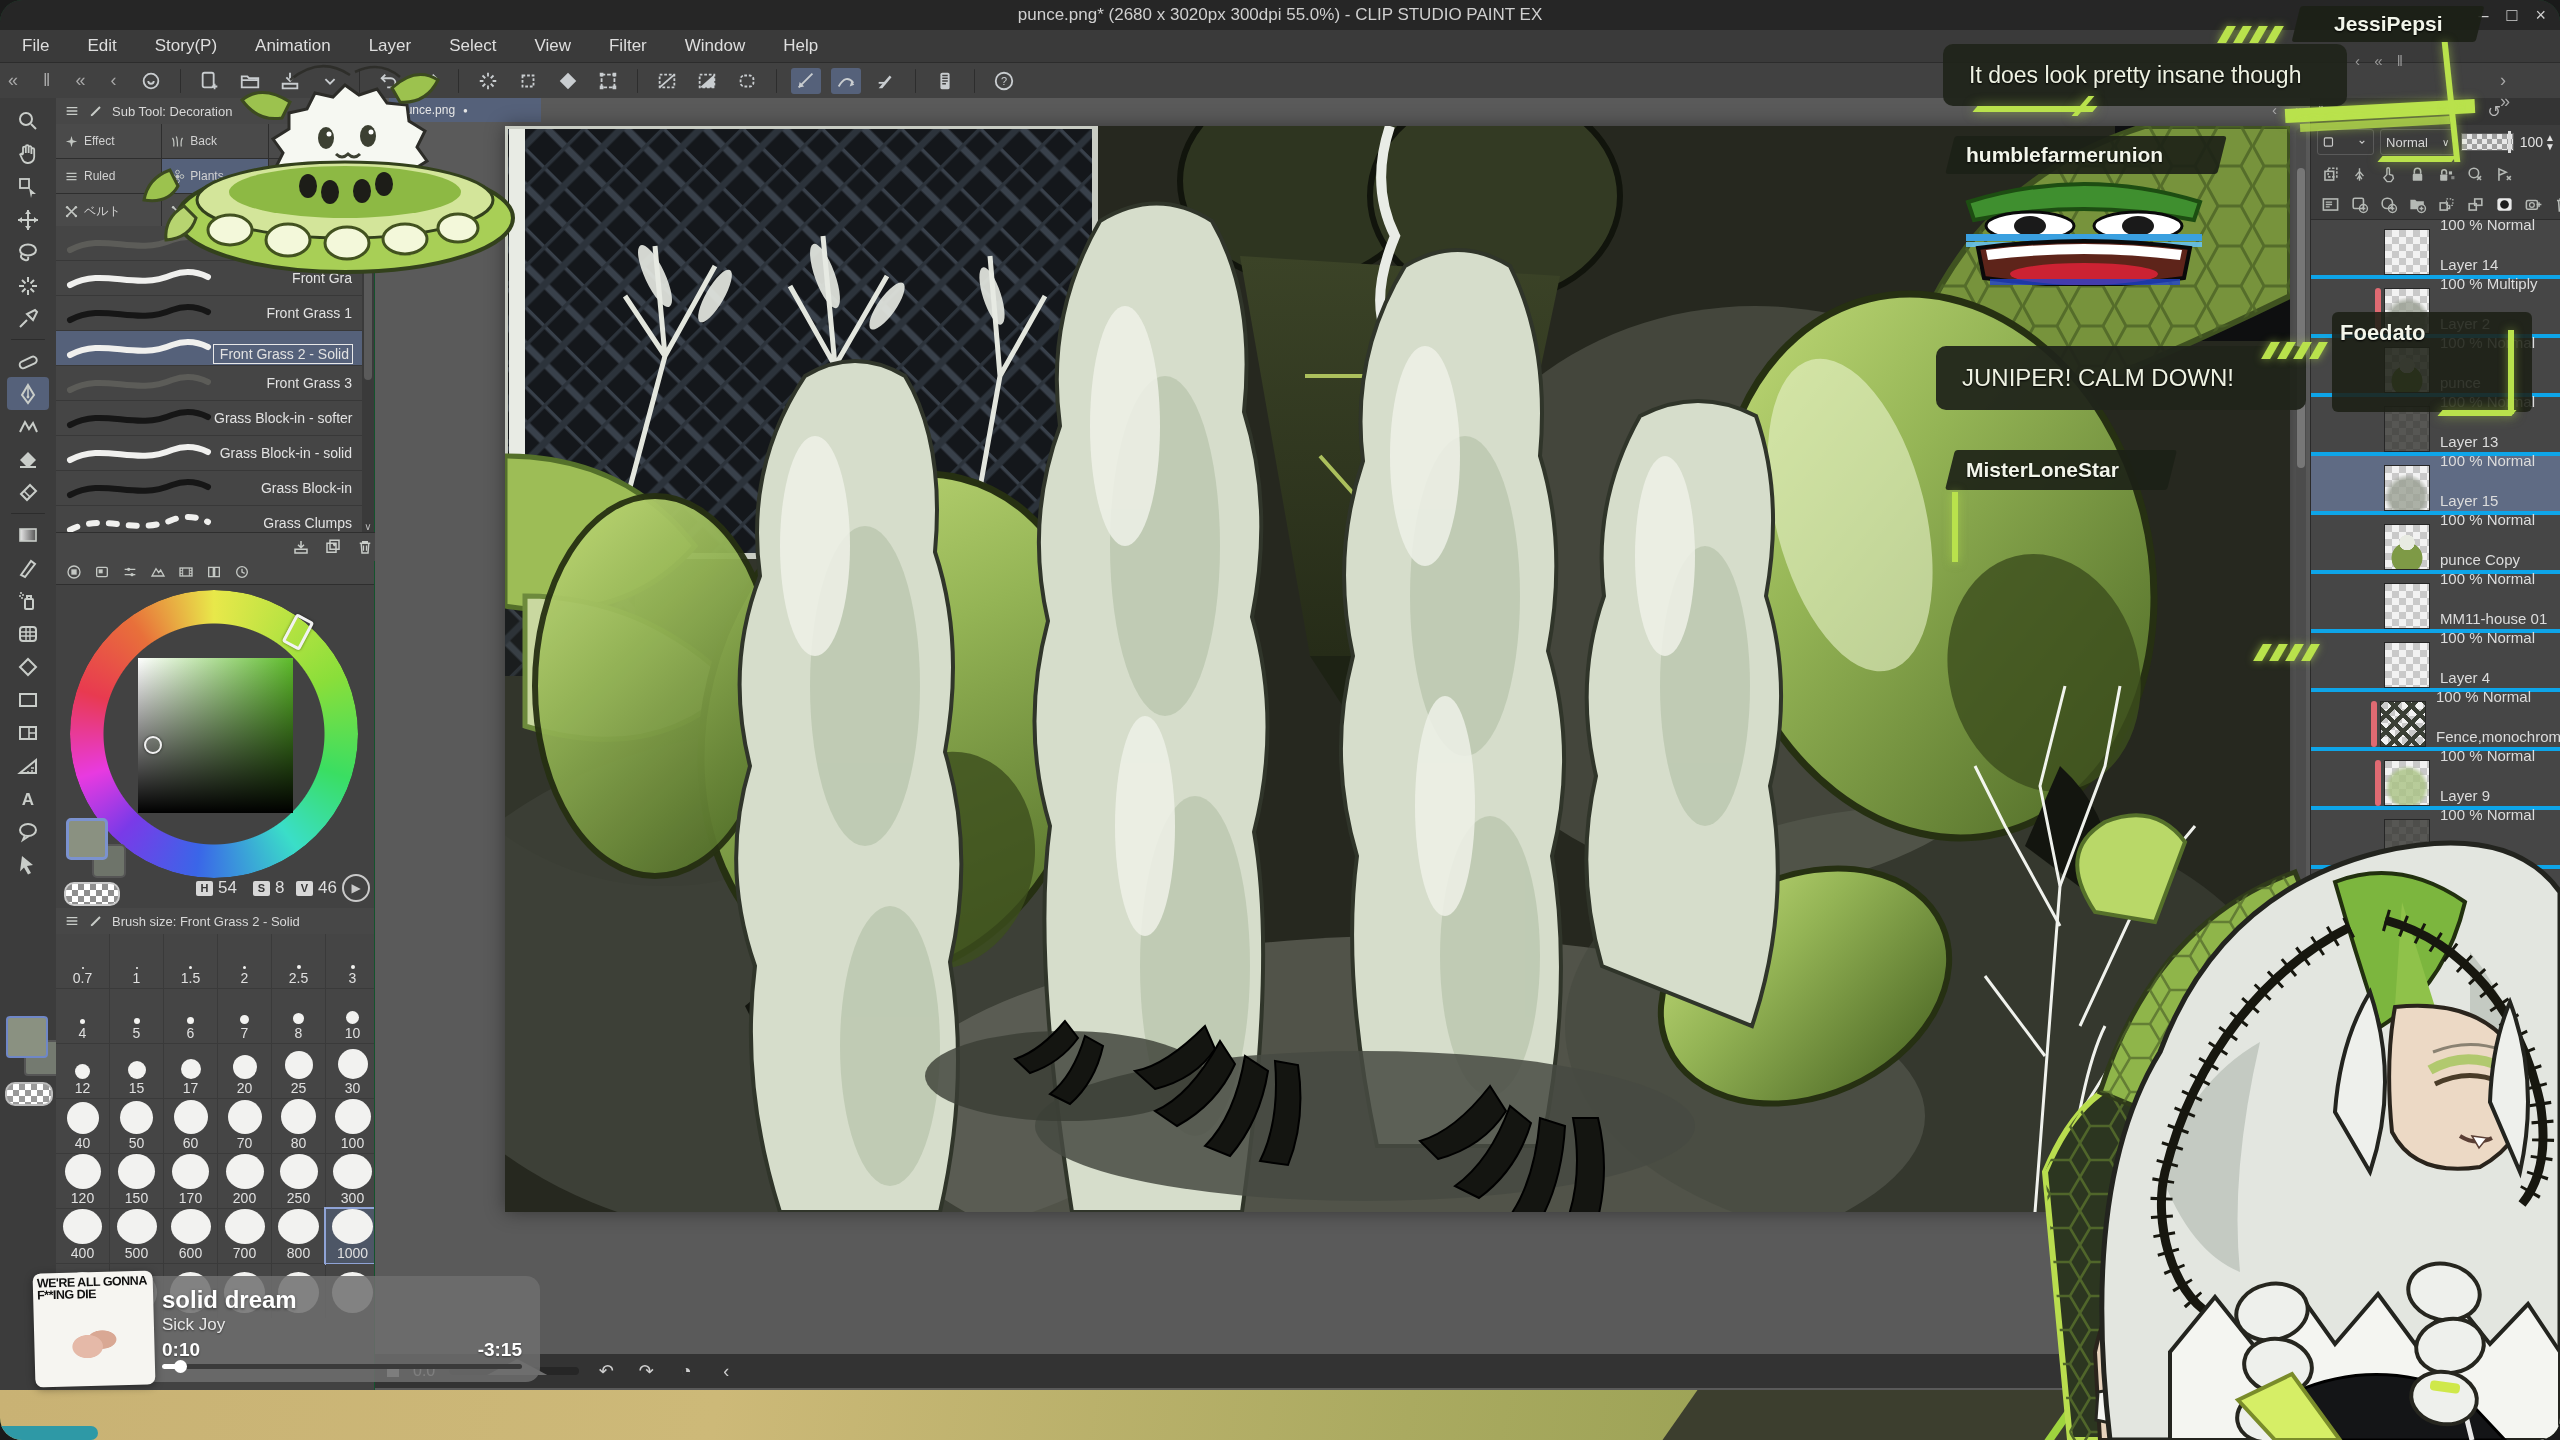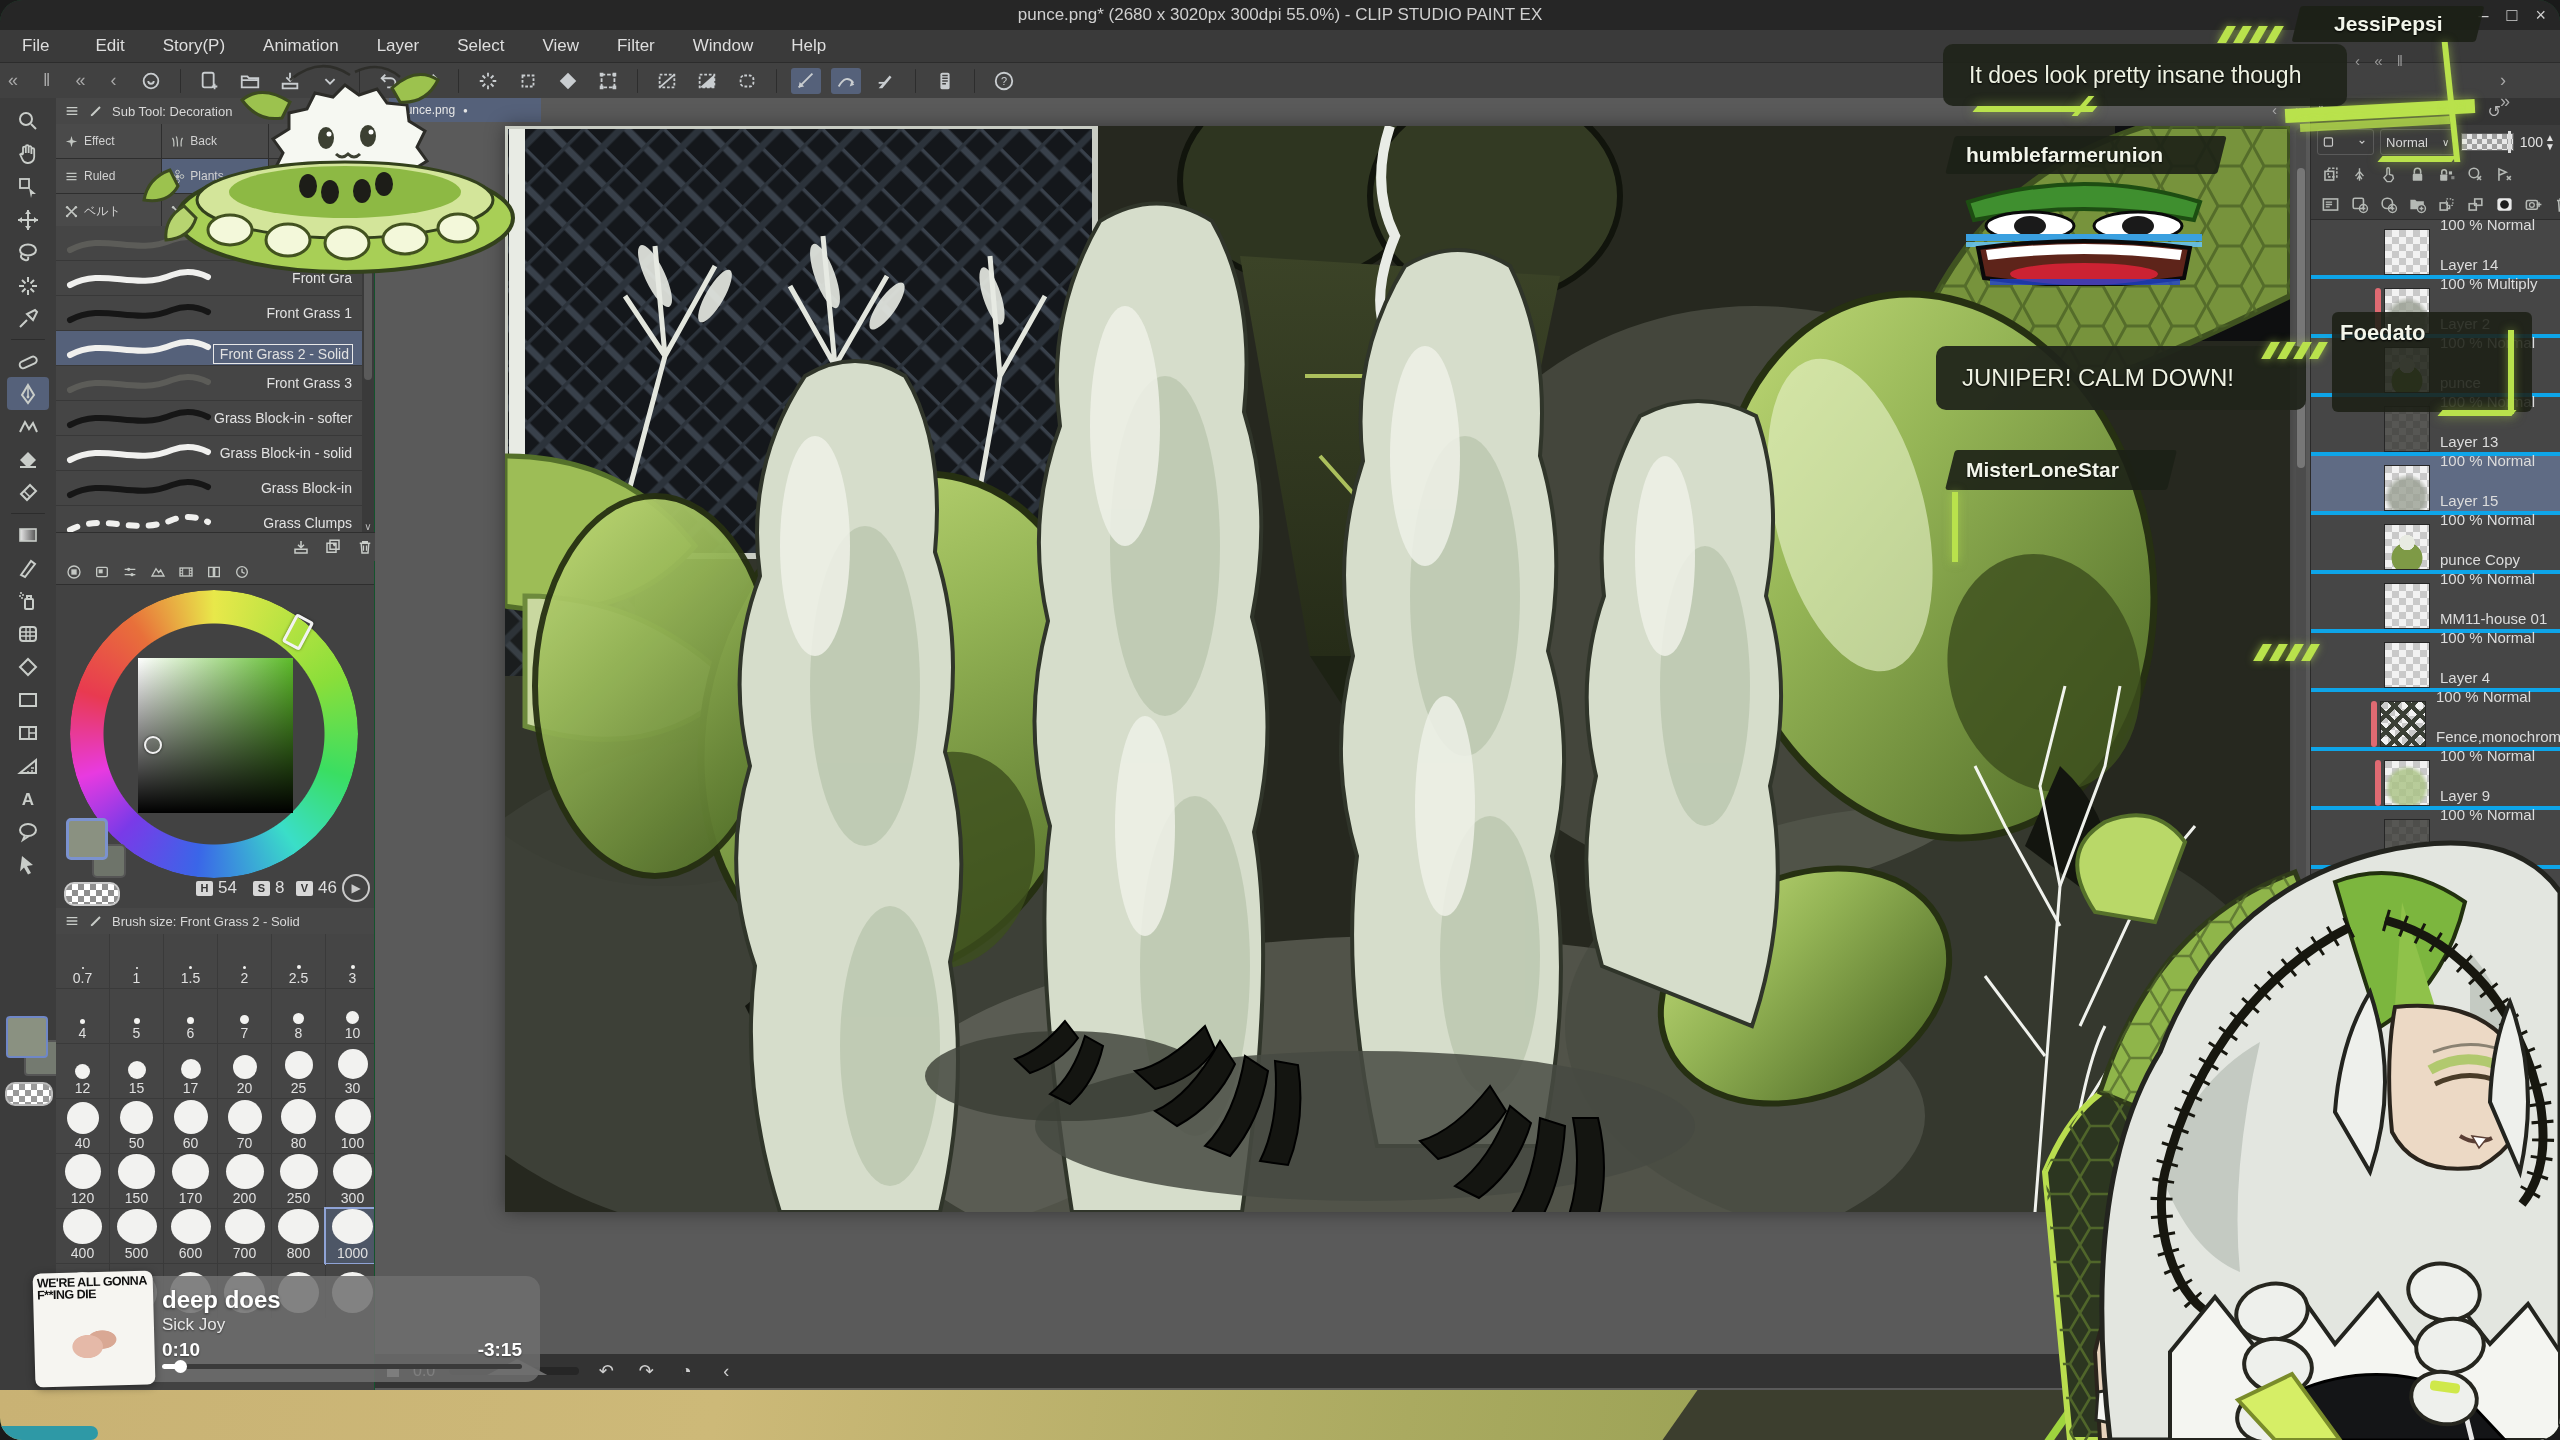"Edit" span { margin-left: 8px -> none }
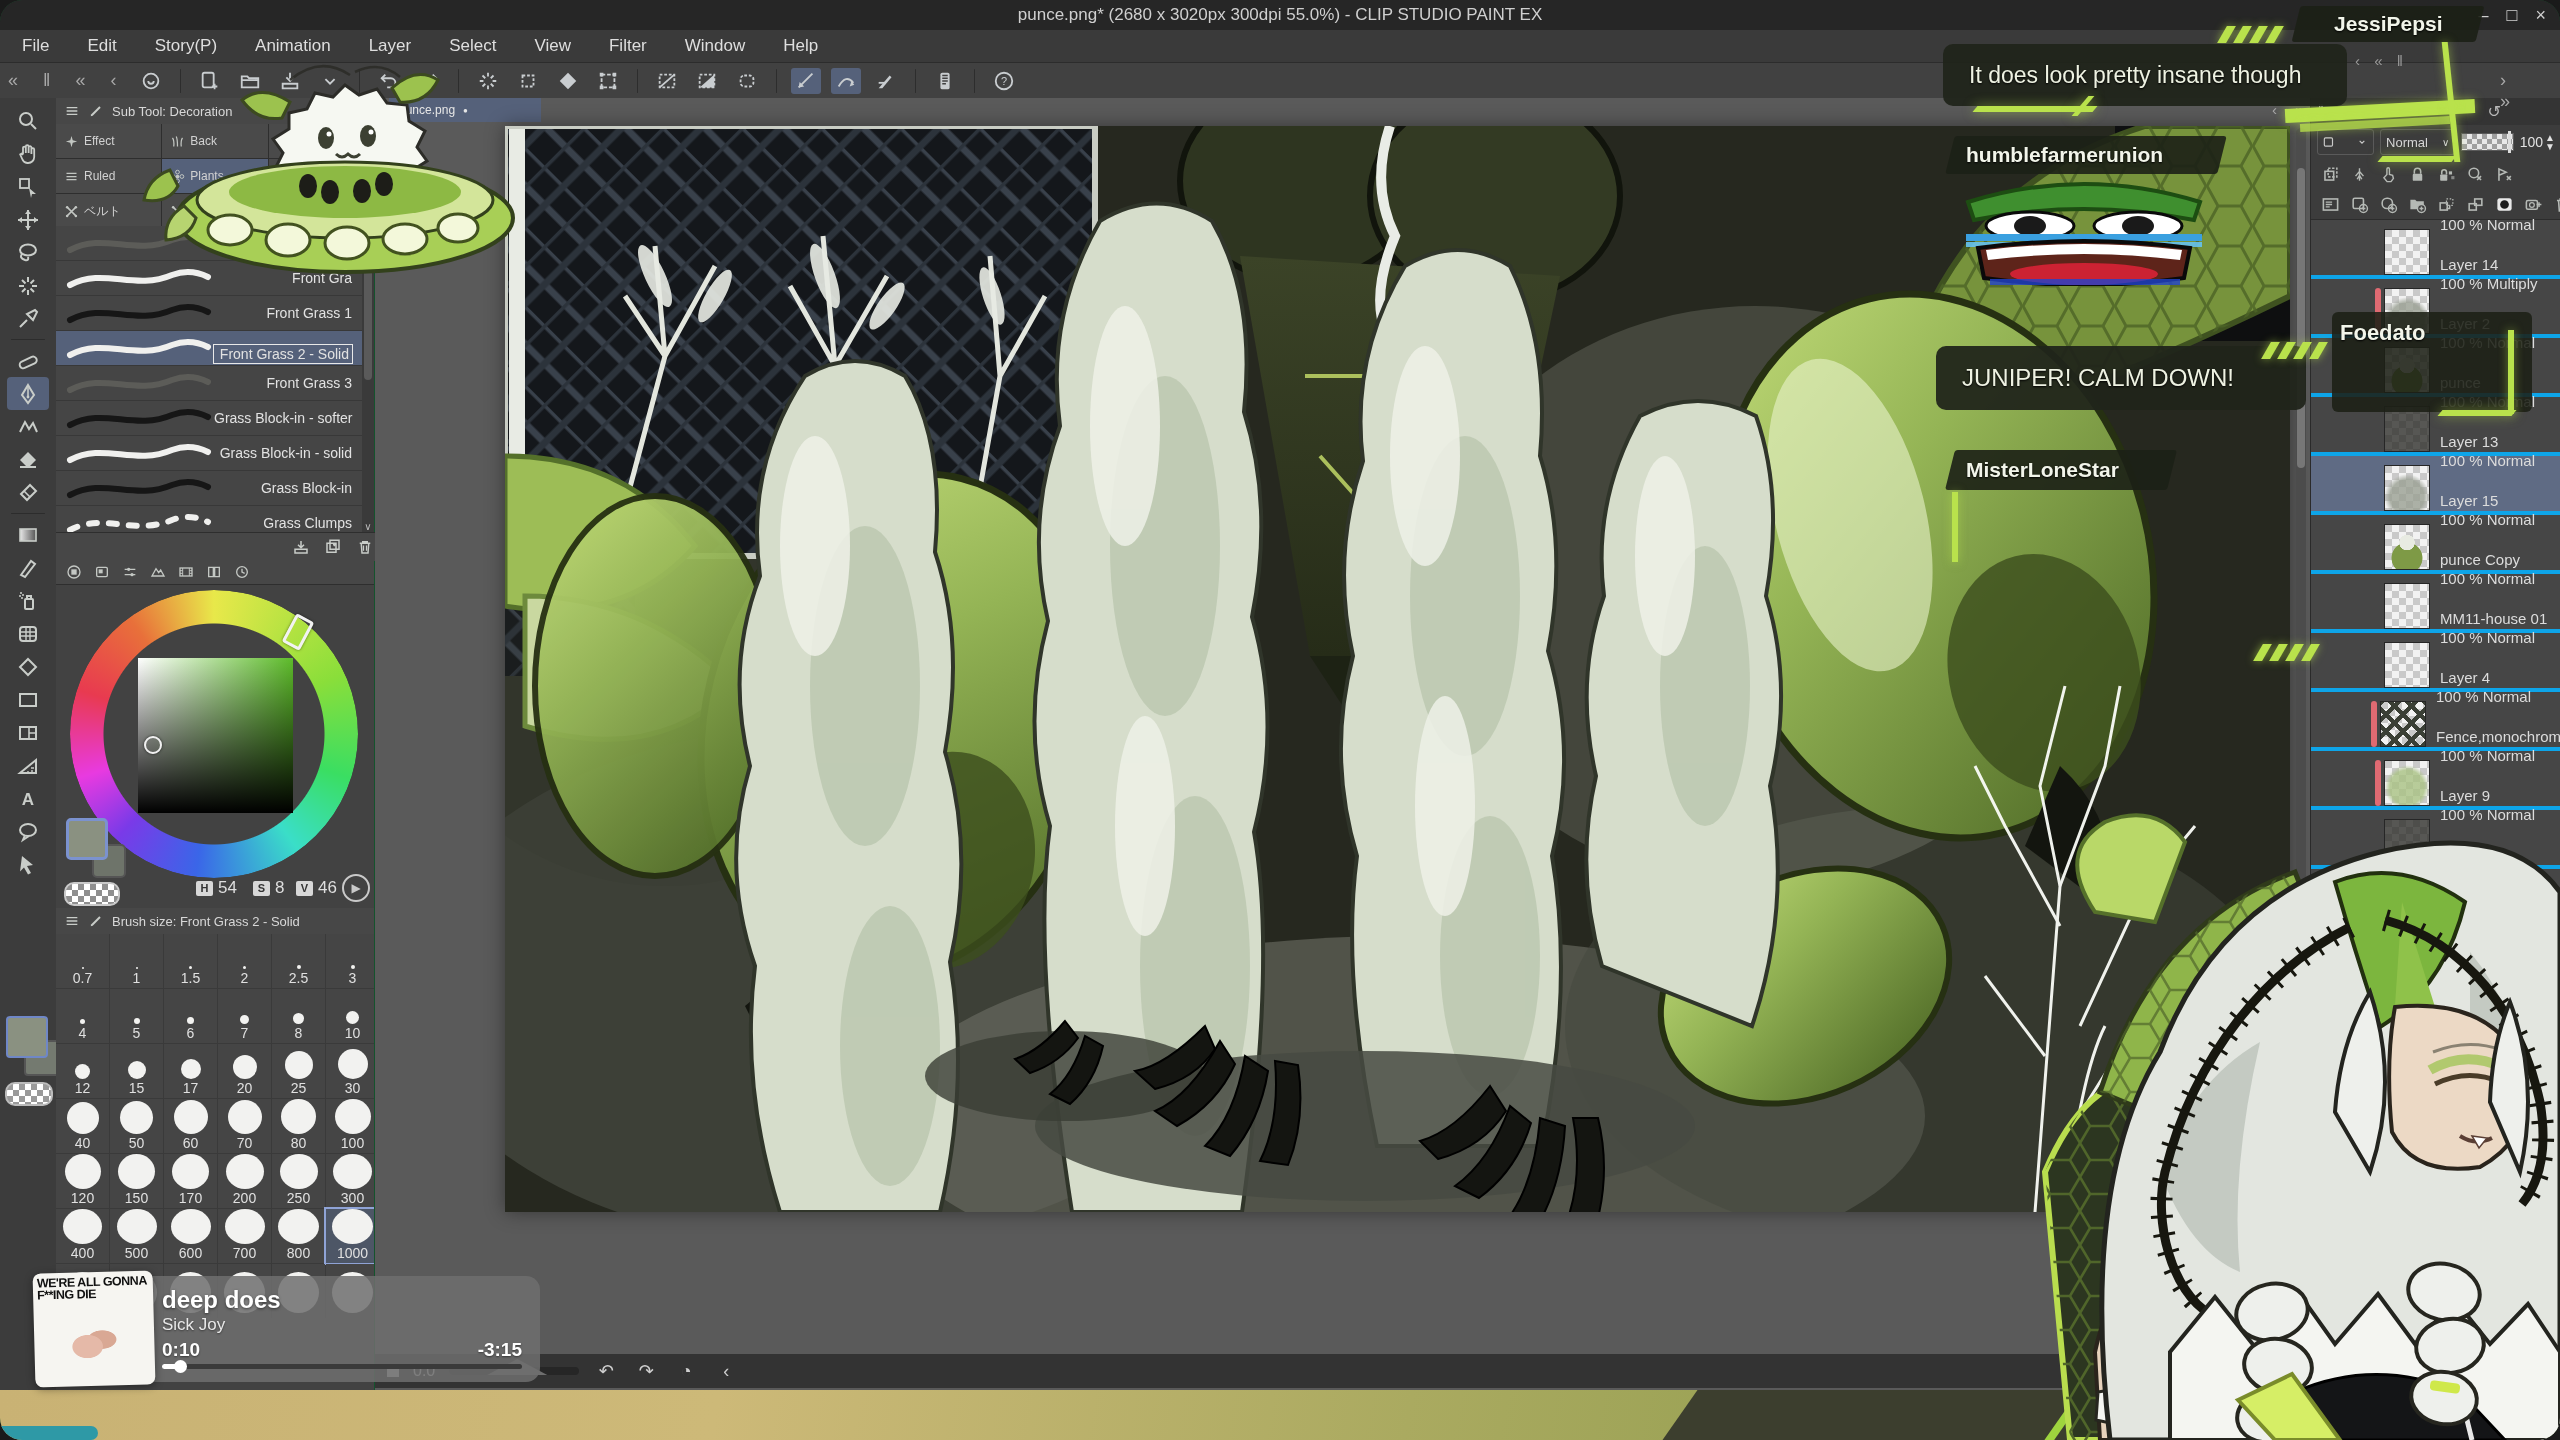"deep does" div { text: deep does -> solid dream }
